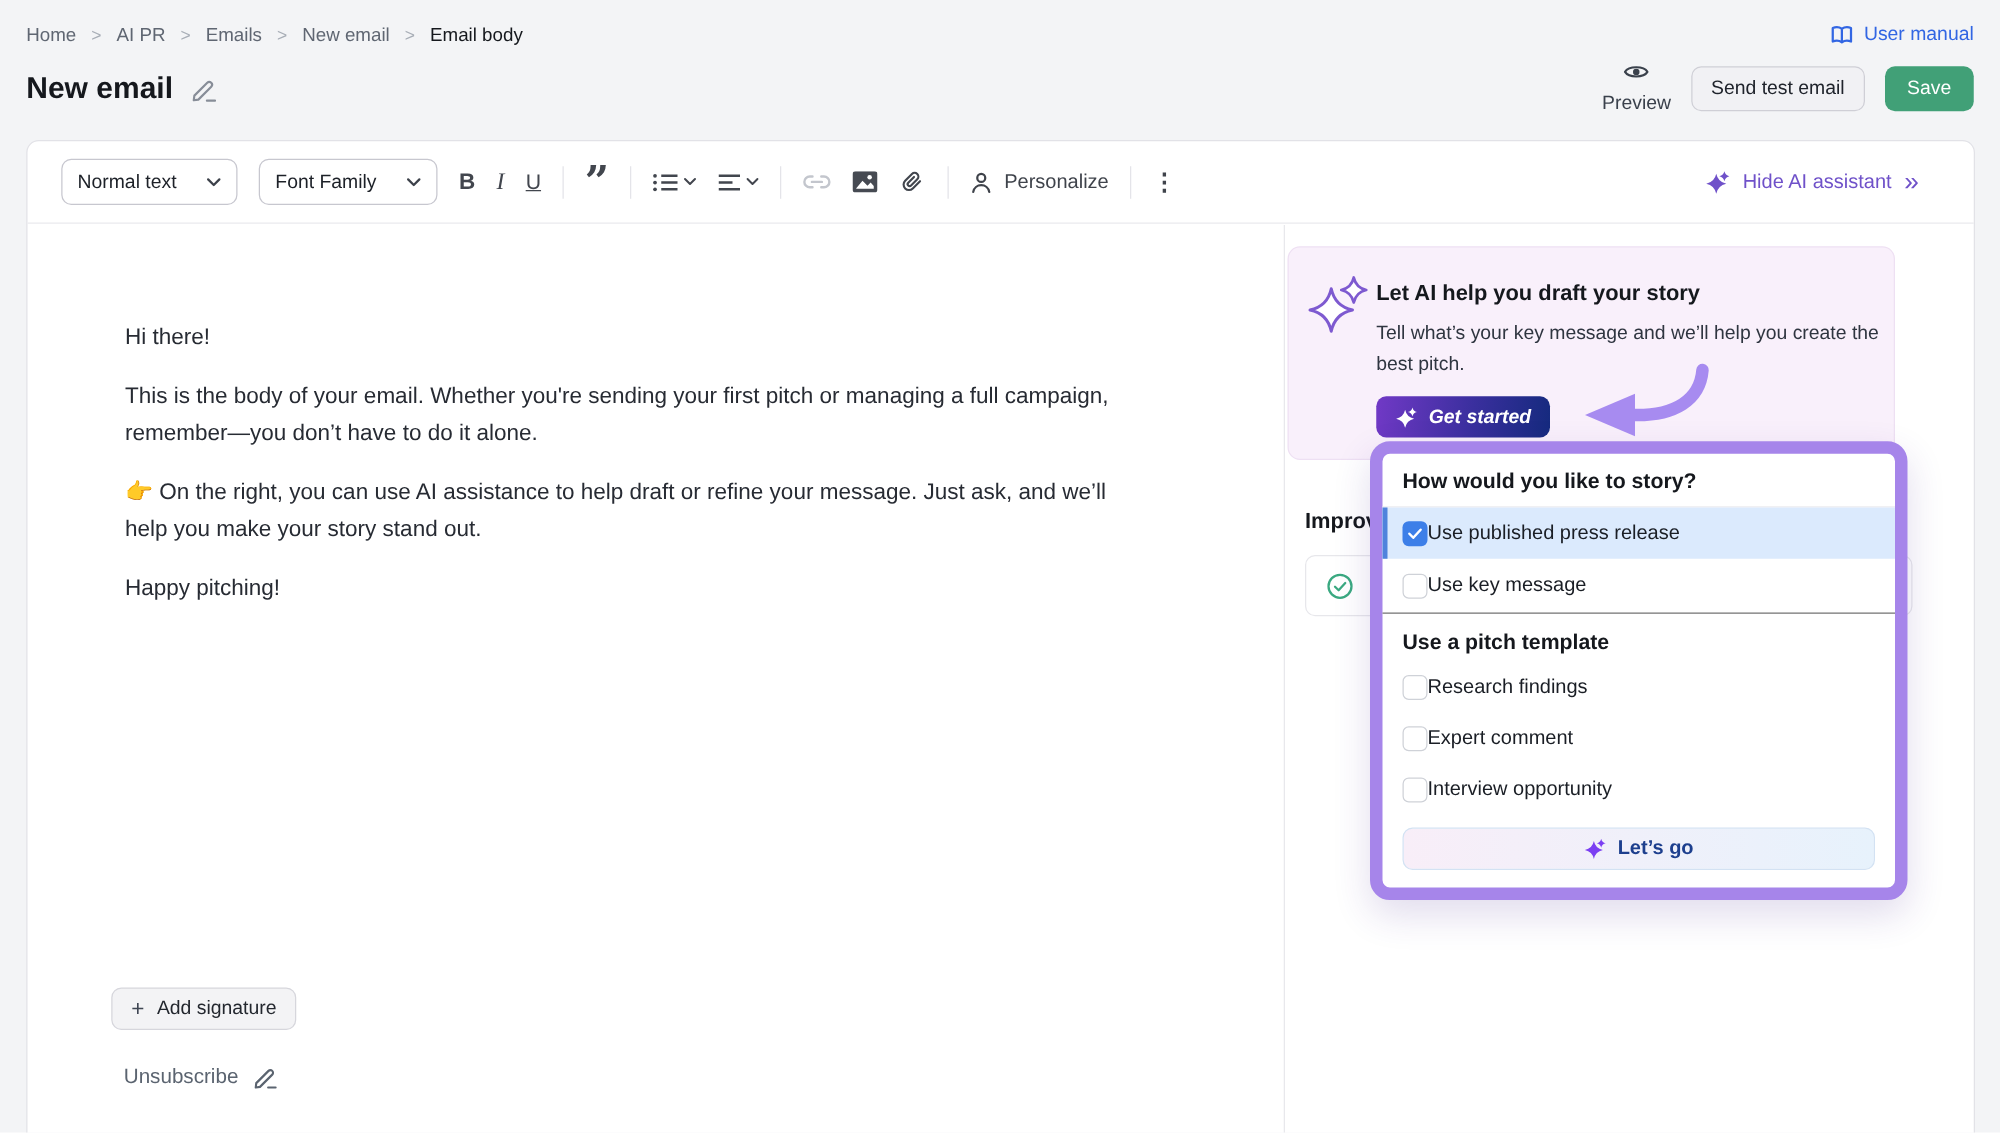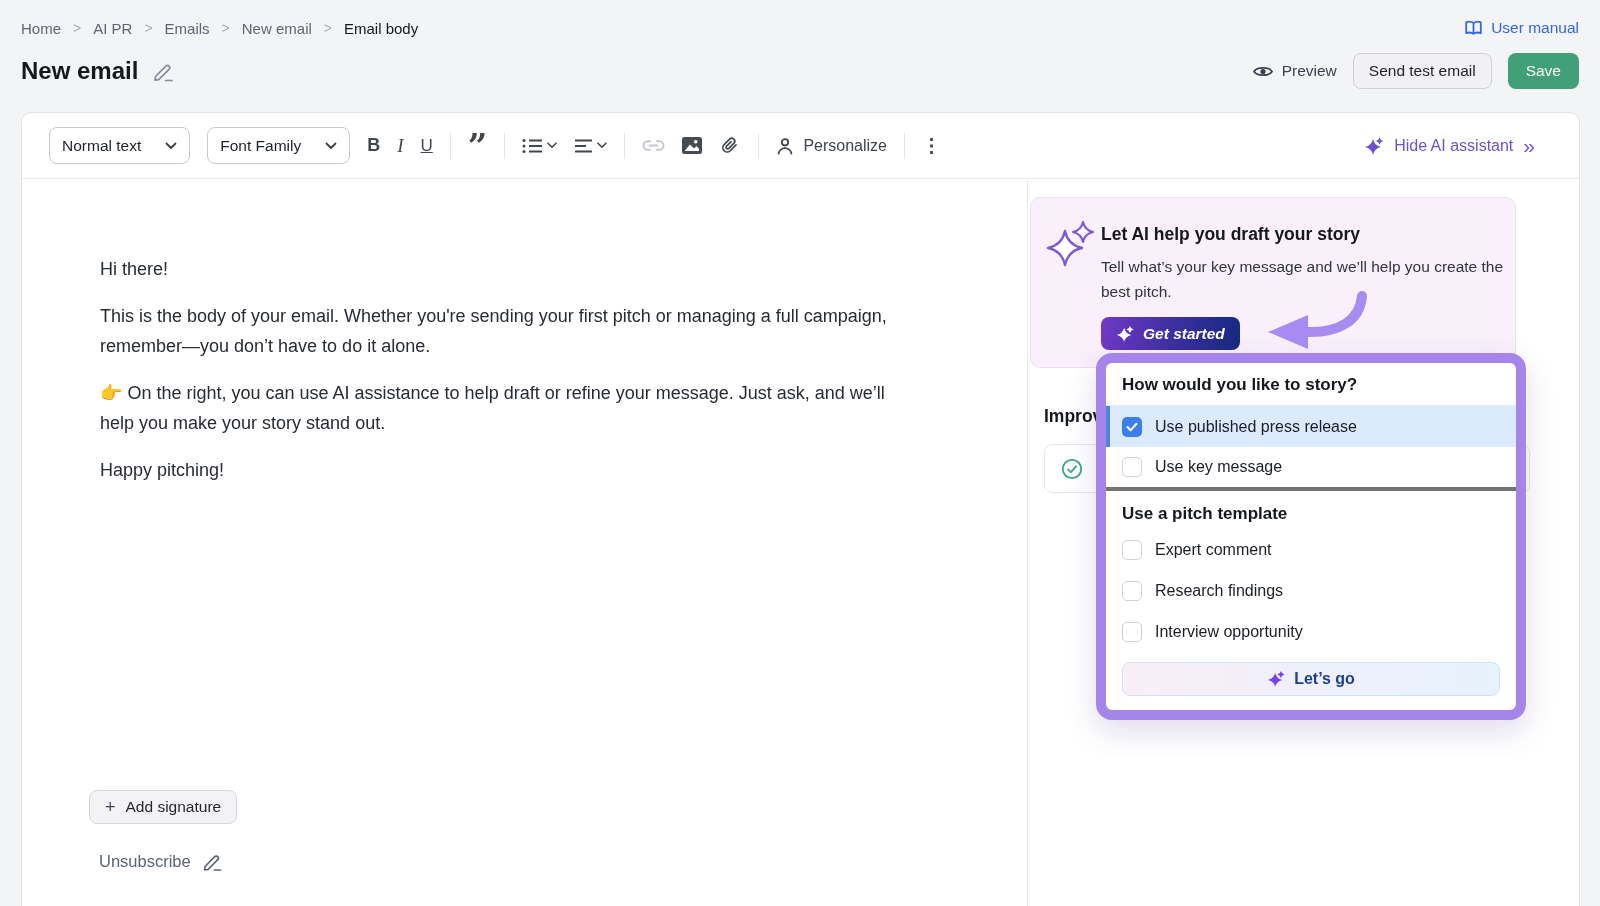"Preview" .preview-btn { flex-direction: none -> column }
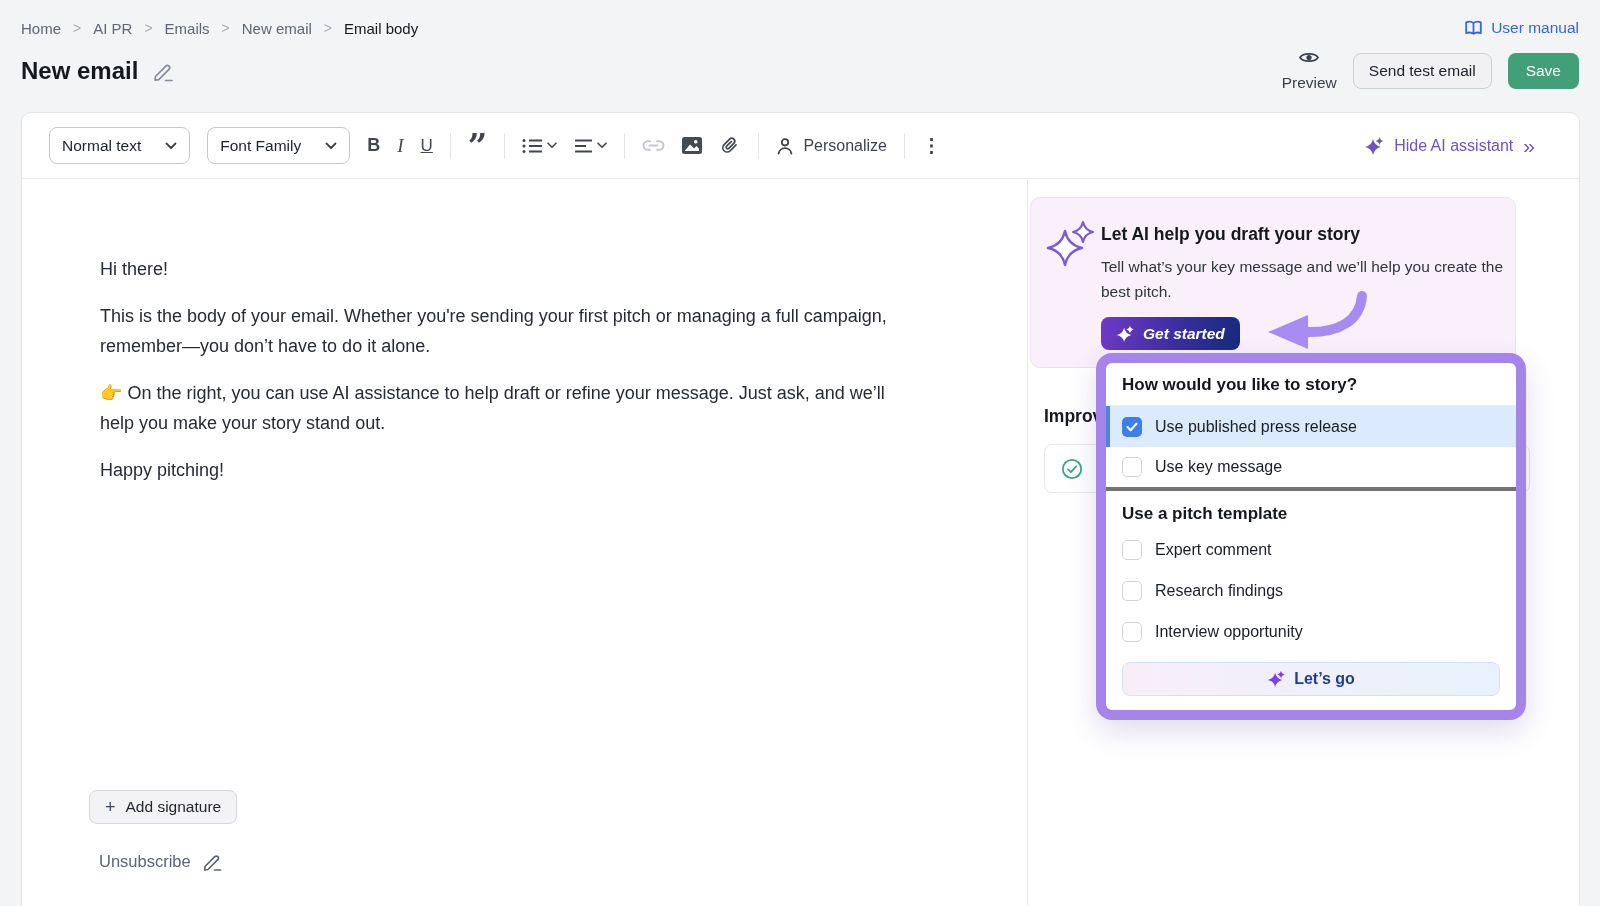"Use published press release" .dd-option { gap: 13px -> none }
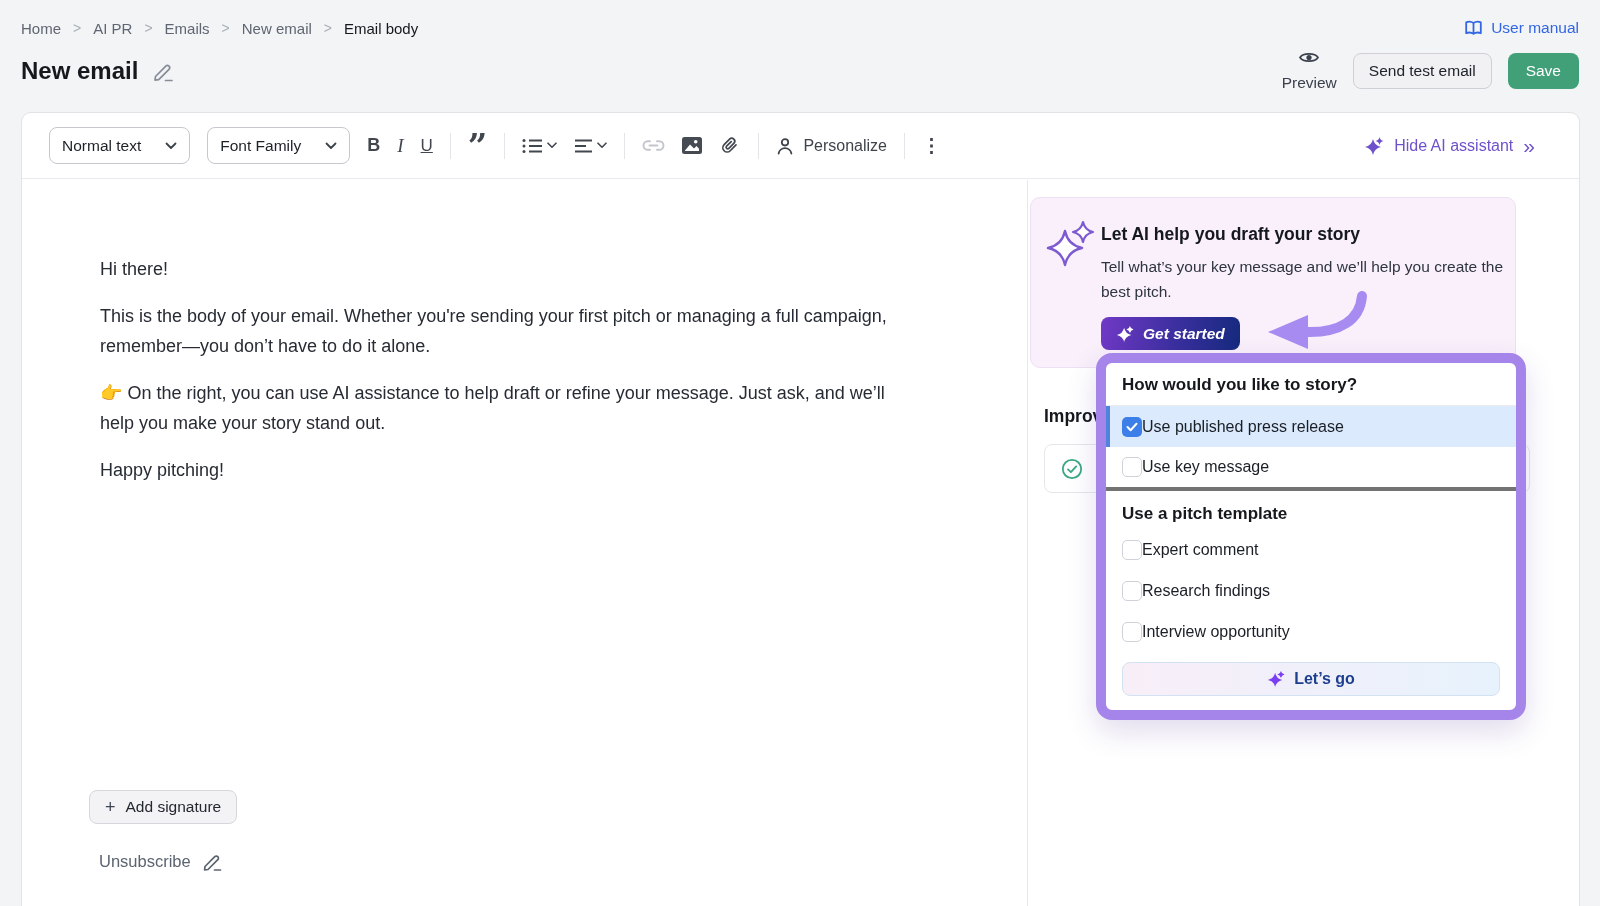"Use key message" .dd-option.bordered { border-bottom: 4px solid #737373 -> 1px solid #737373 }
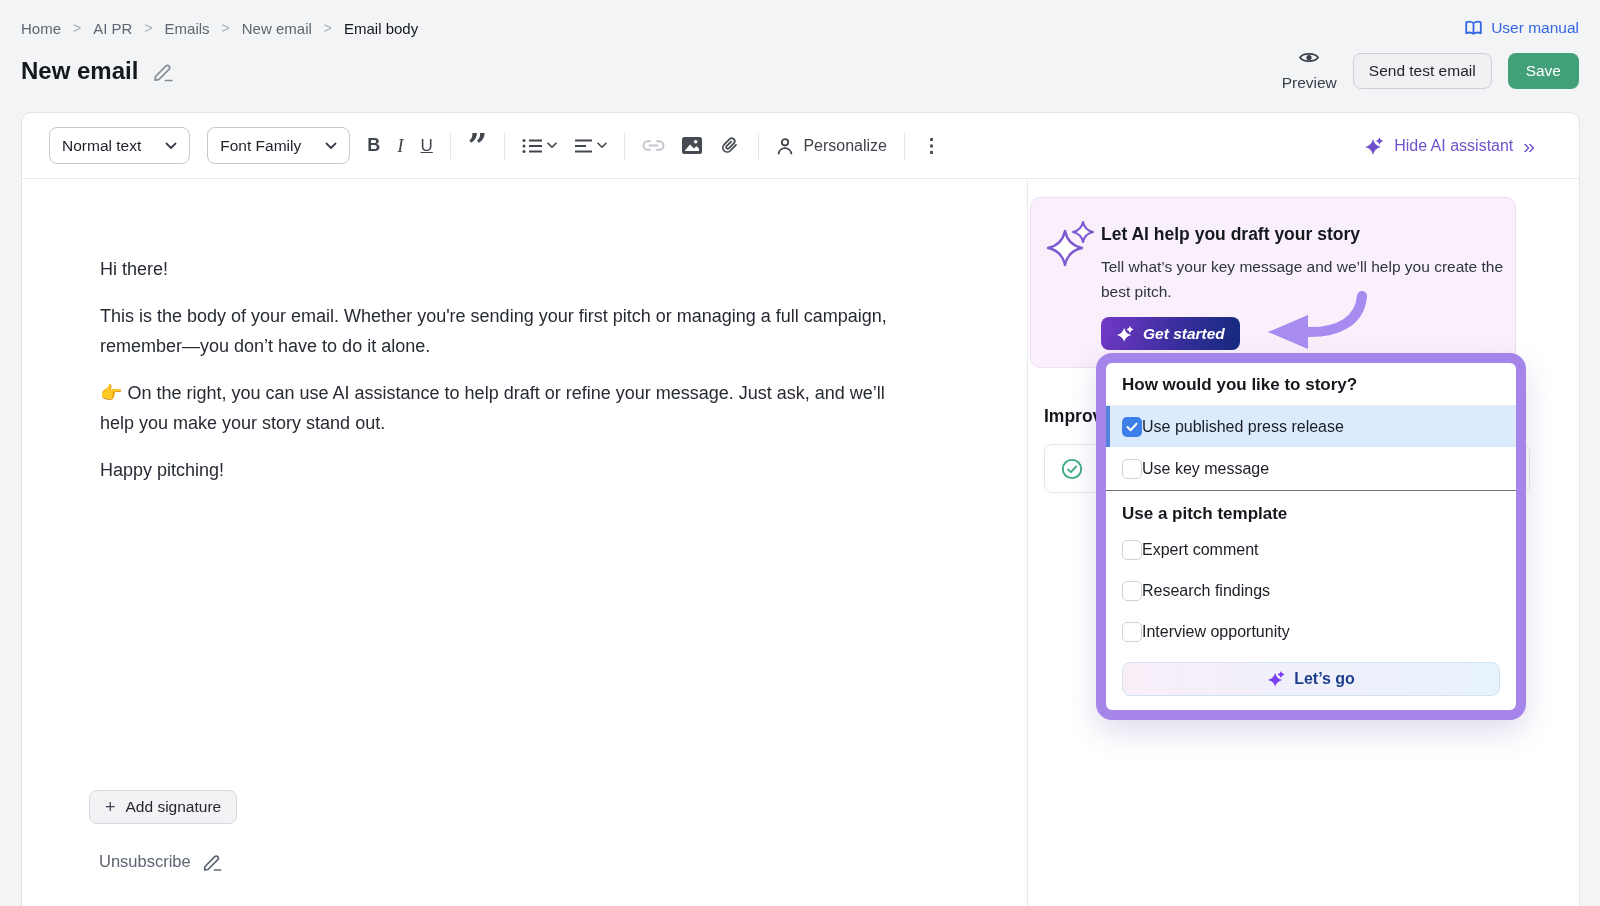"Expert comment" div.dd-option { order: before "Research findings" -> after "Research findings" }
